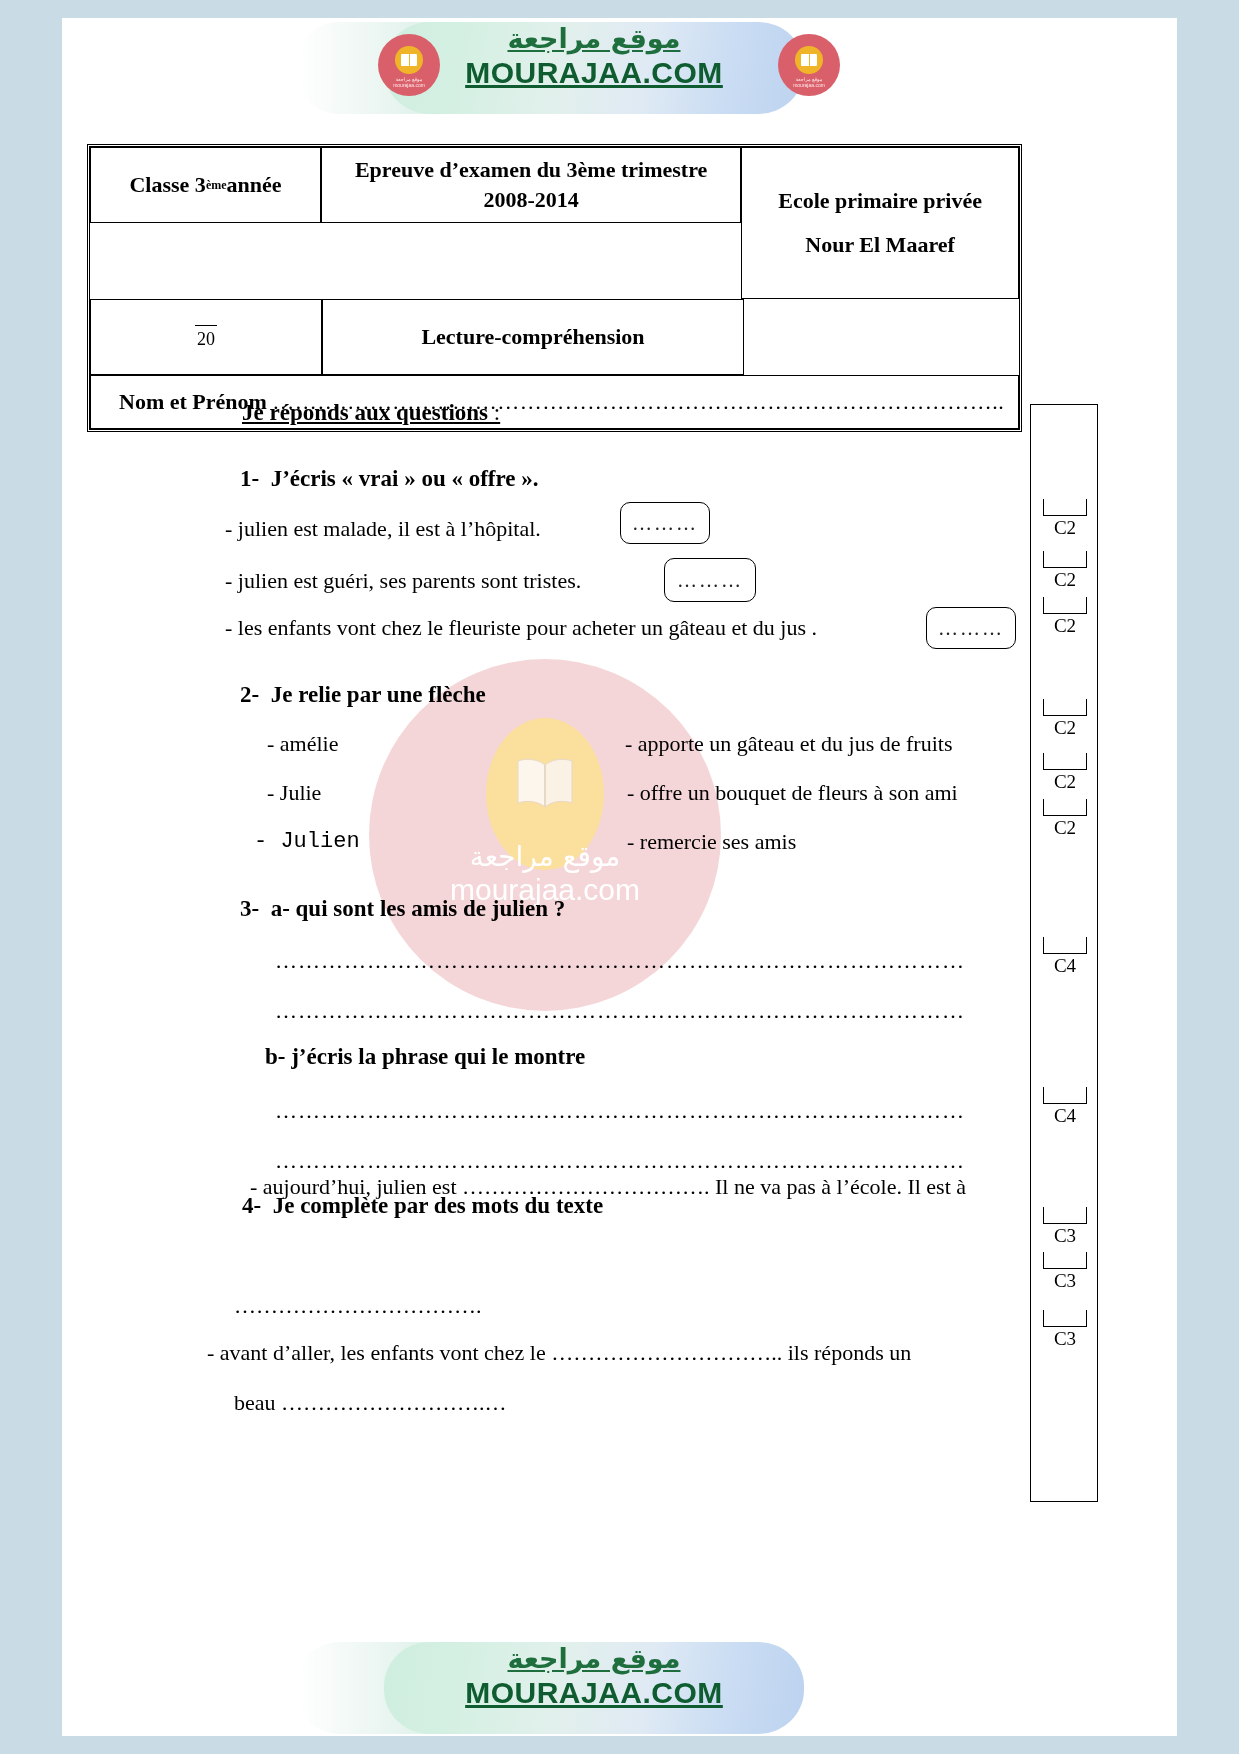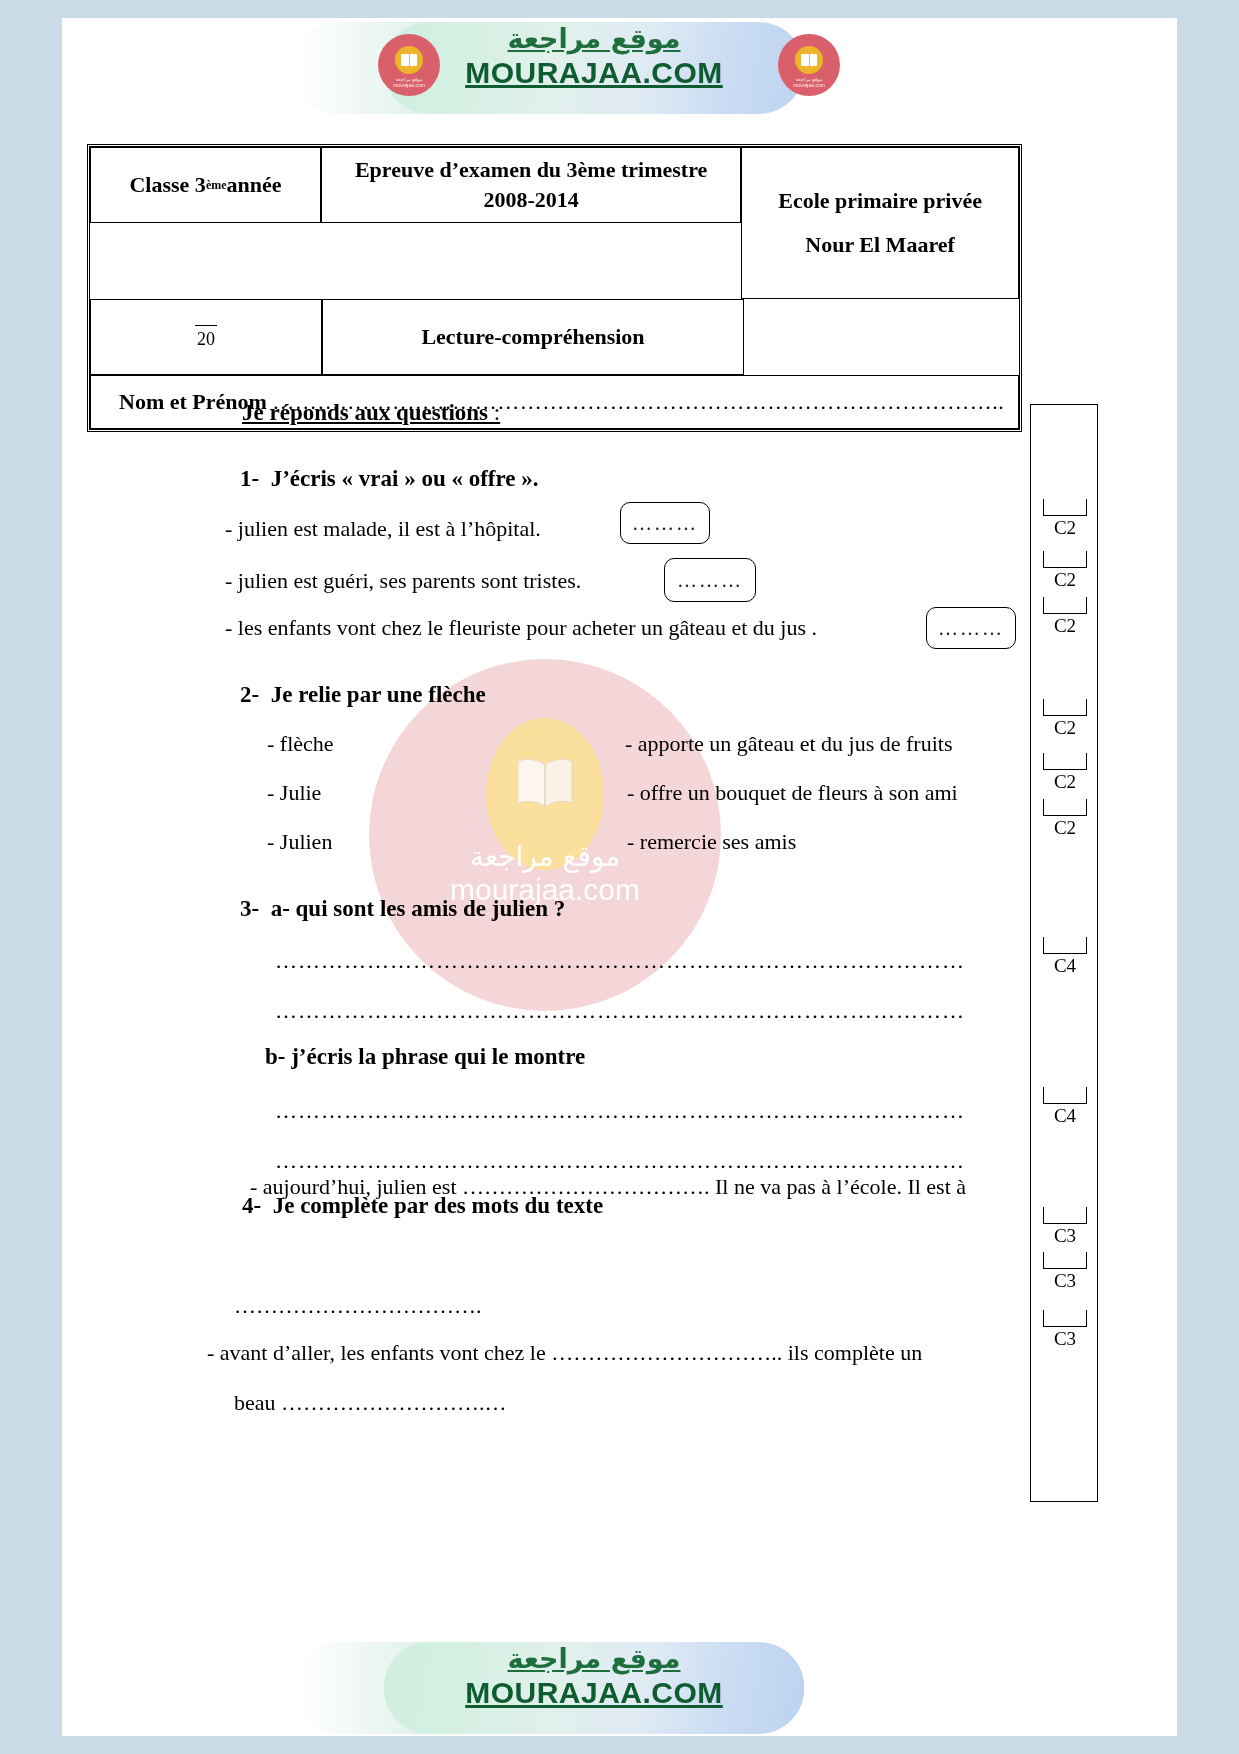"- flèche" div.line { text: flèche -> amélie }
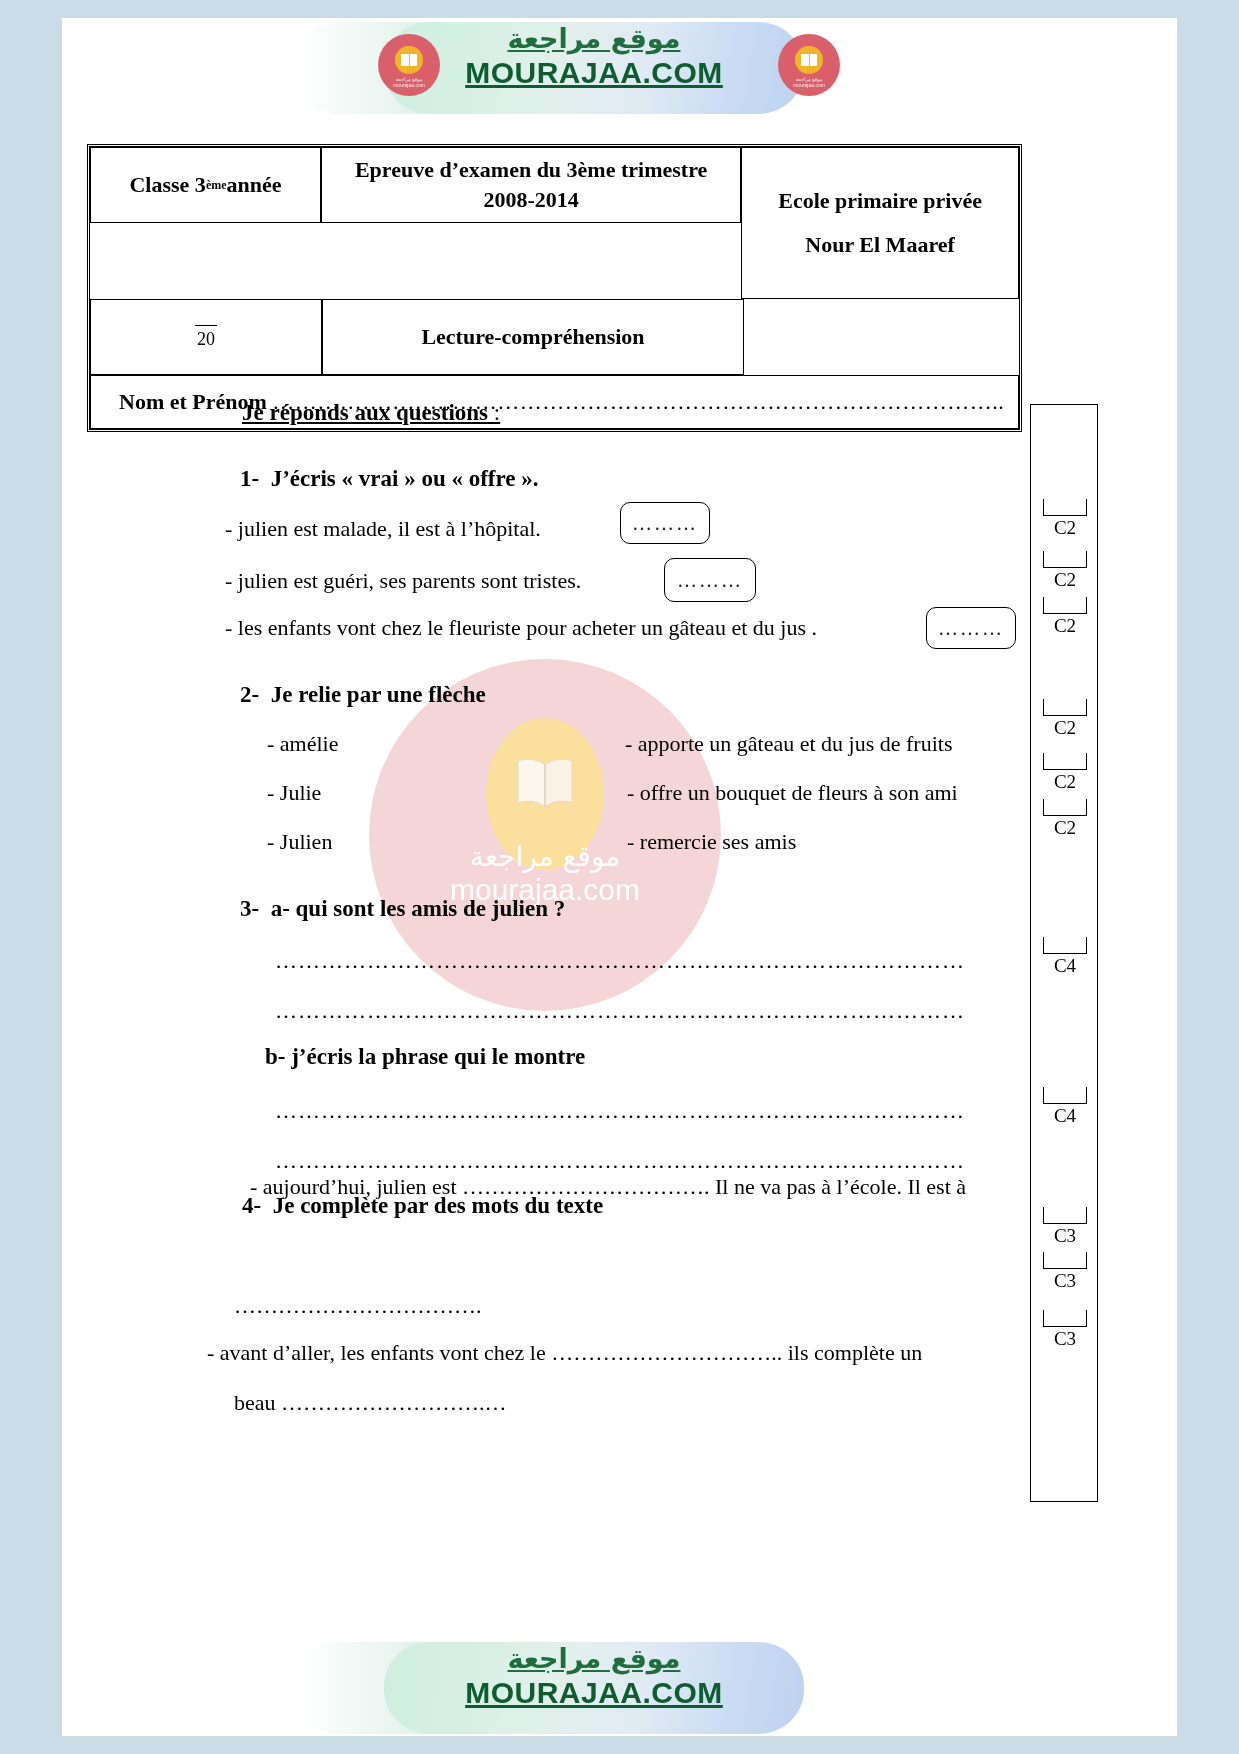"- Julien" div.line { font-family: none -> Liberation Mono, monospace; left: 205px -> 192px }
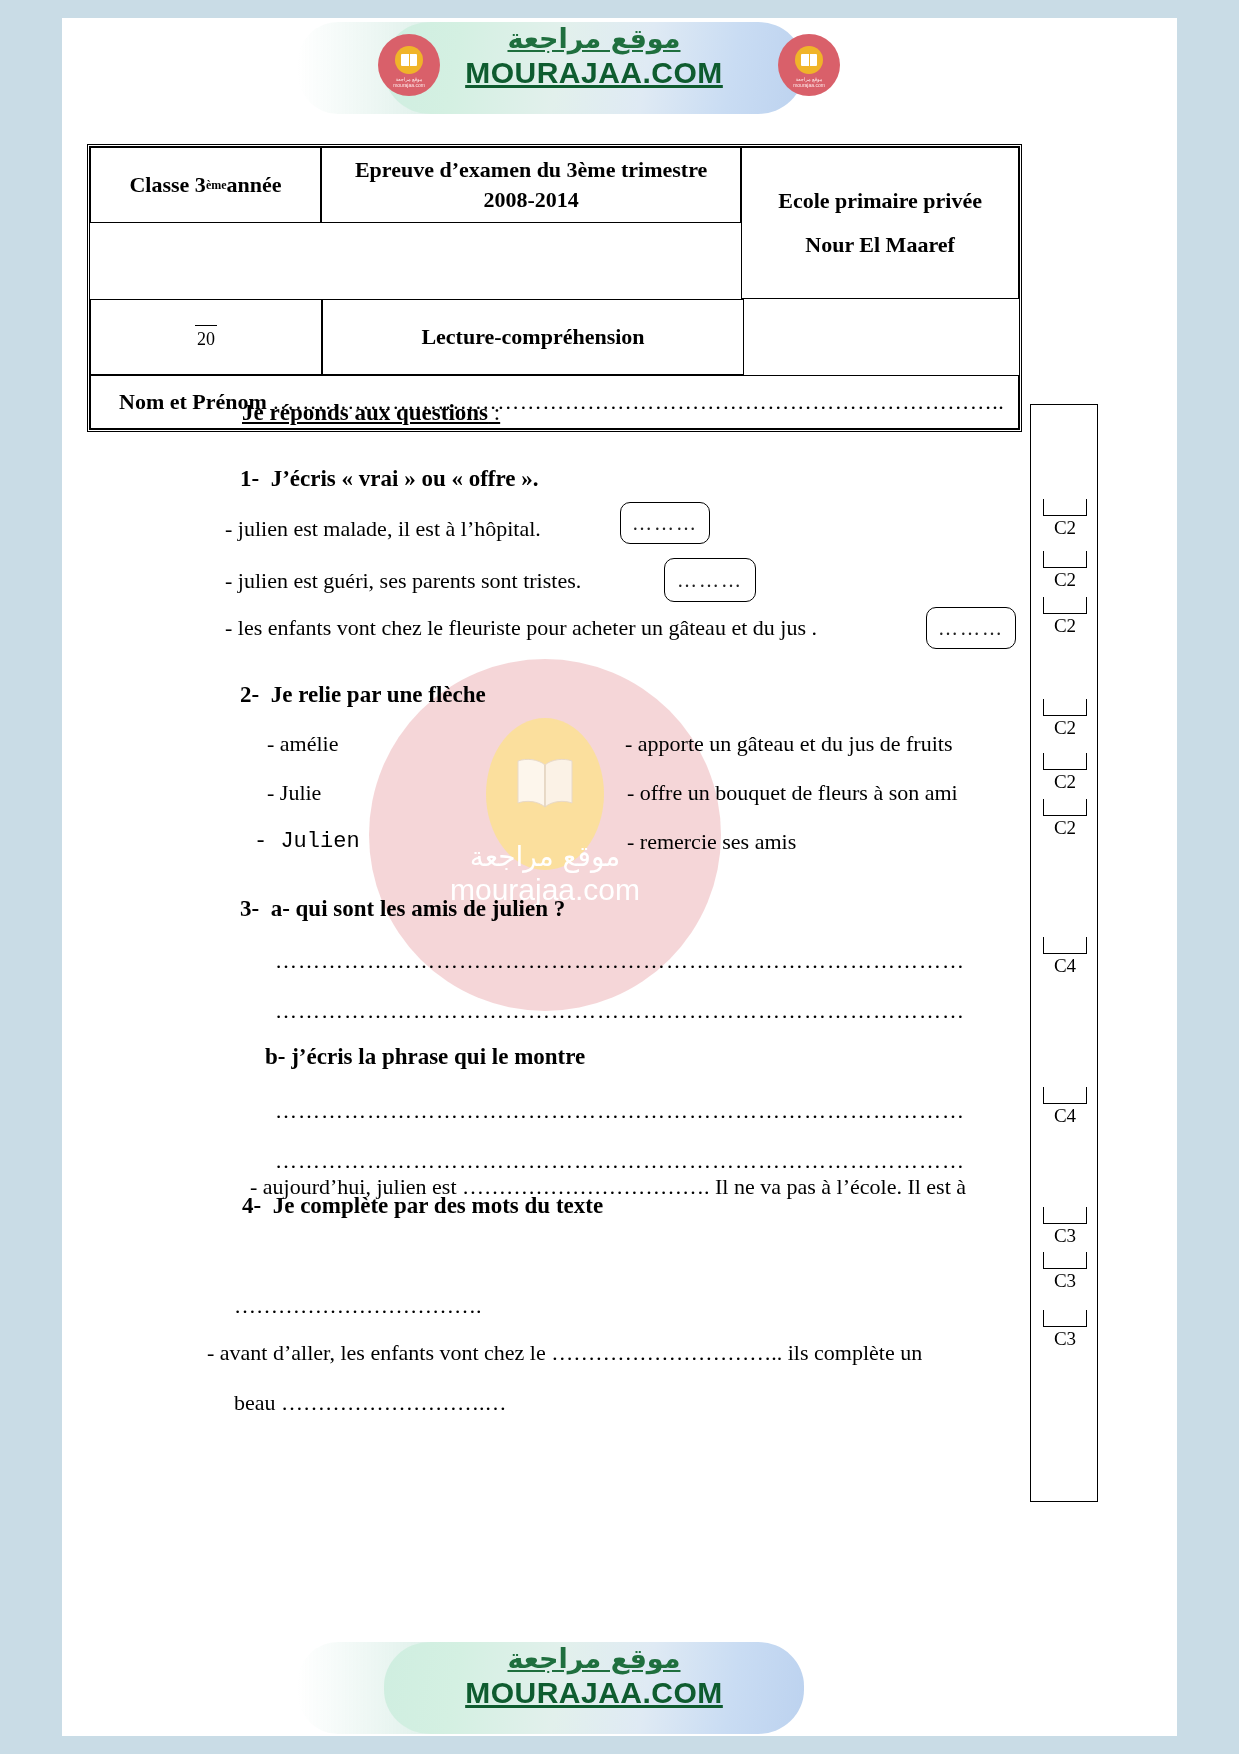"ils complète un" span { text: complète -> réponds }
